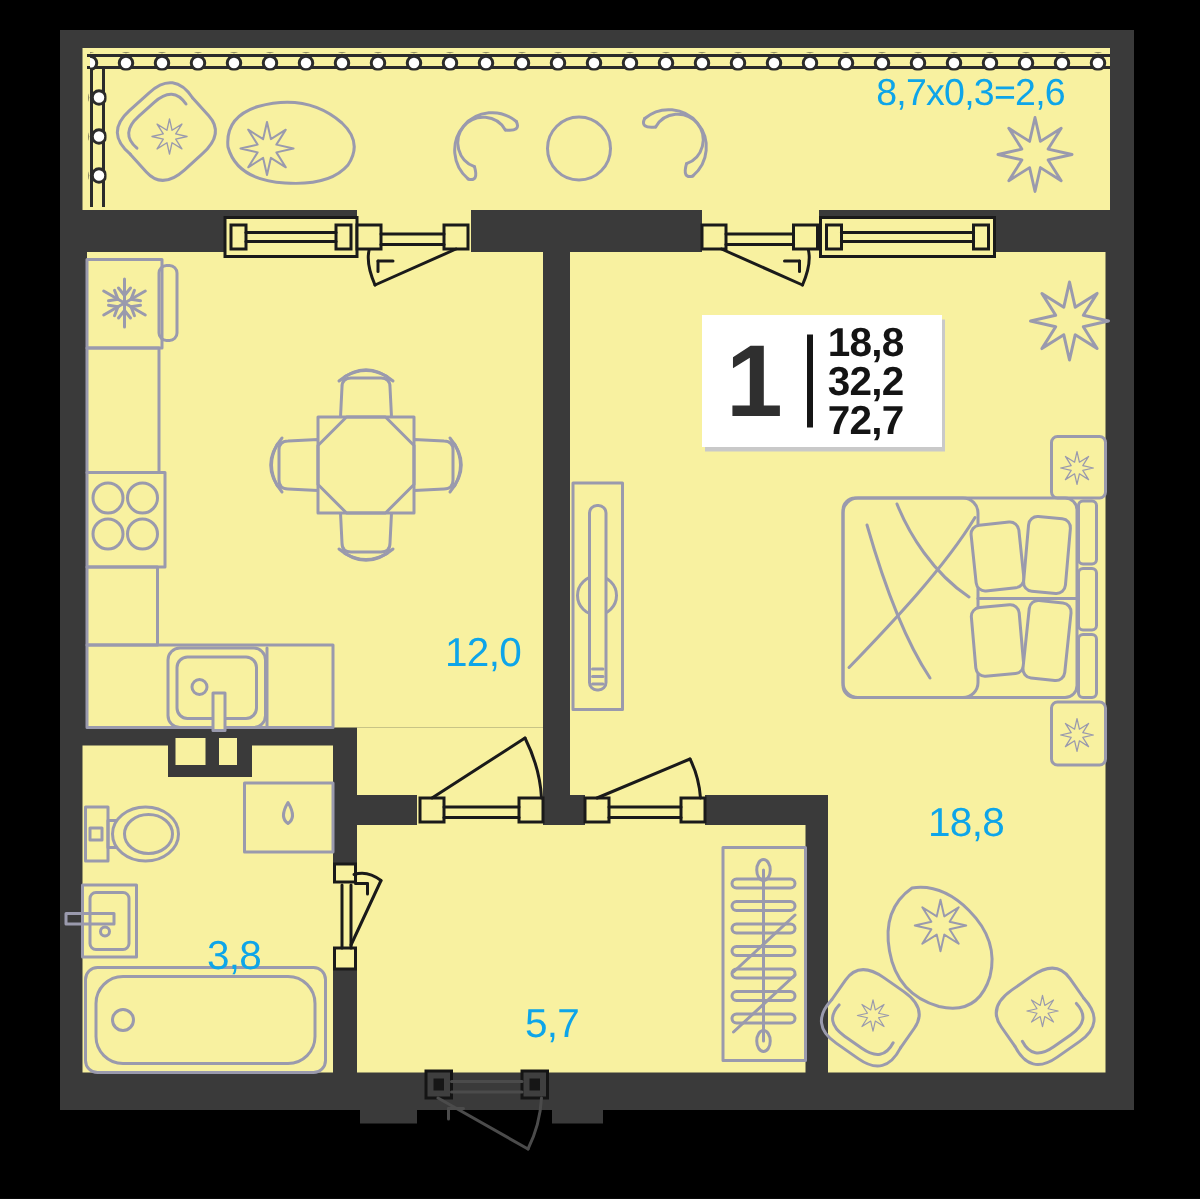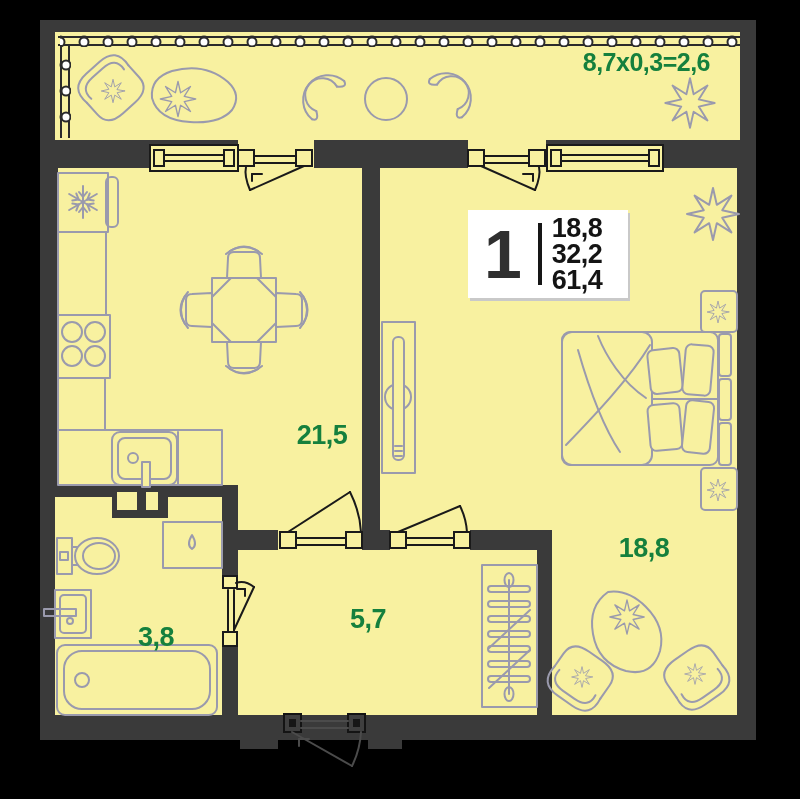"8,7x0,3=2,6" .lbl { color: #15803d -> #0ea5e9; font-weight: bold -> normal }
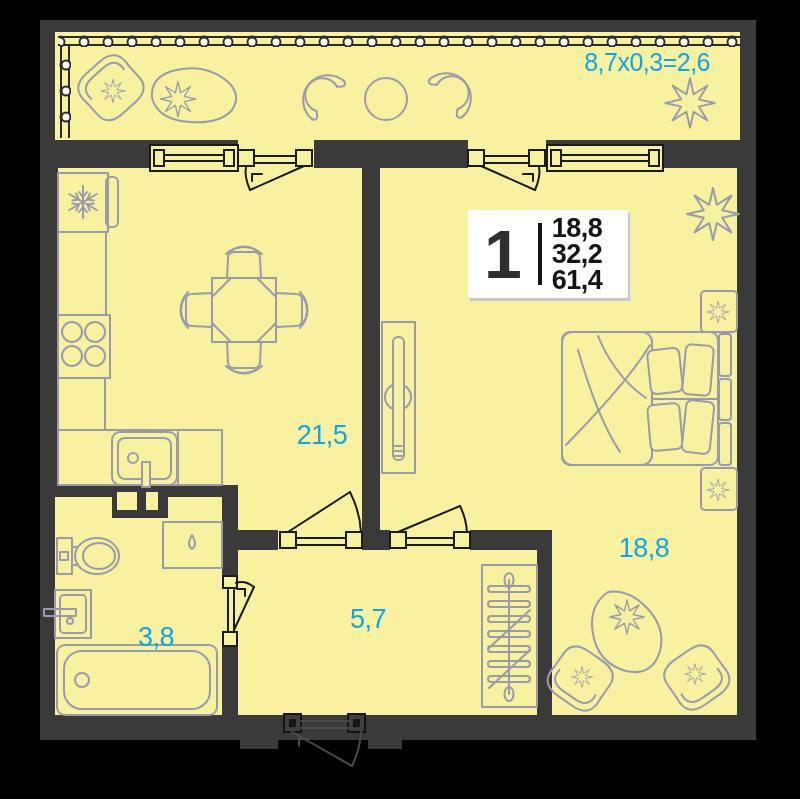"61,4" span { text: 61,4 -> 72,7 }
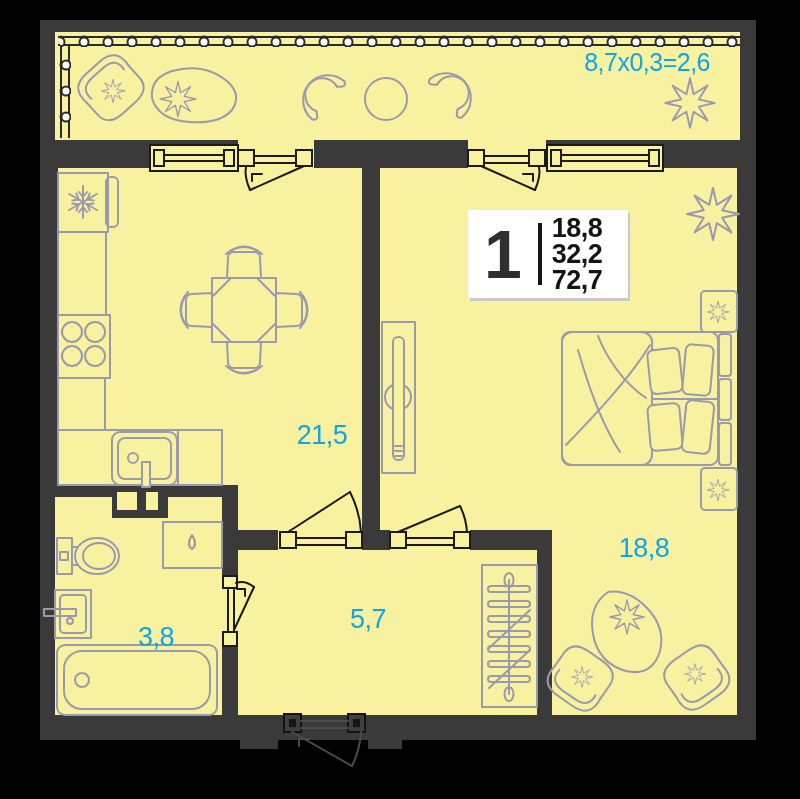"21,5" div.lbl { text: 21,5 -> 12,0 }
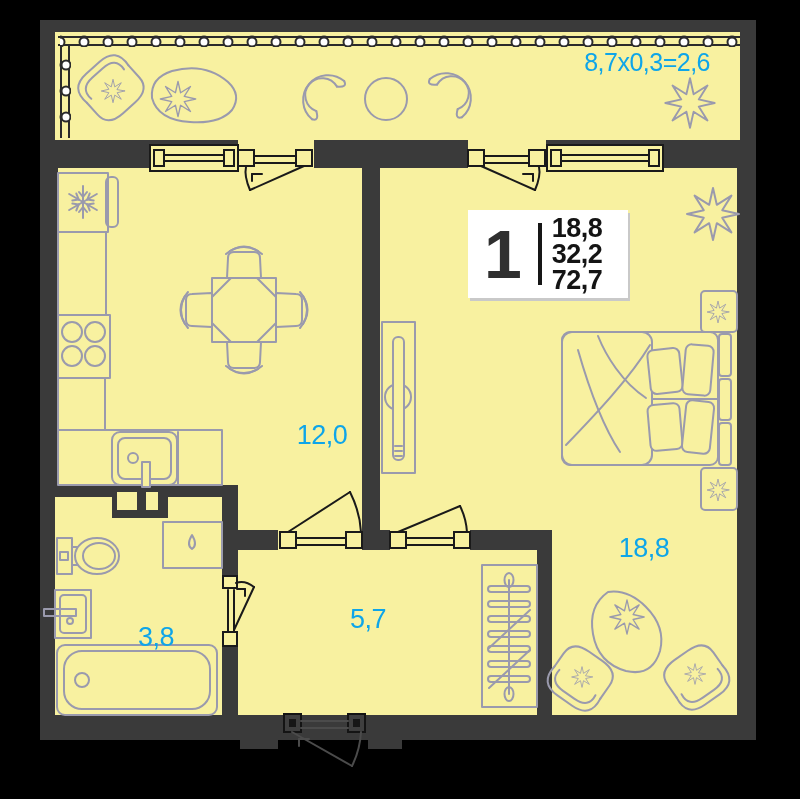"5,7" div.lbl { top: 604px -> 667px }
